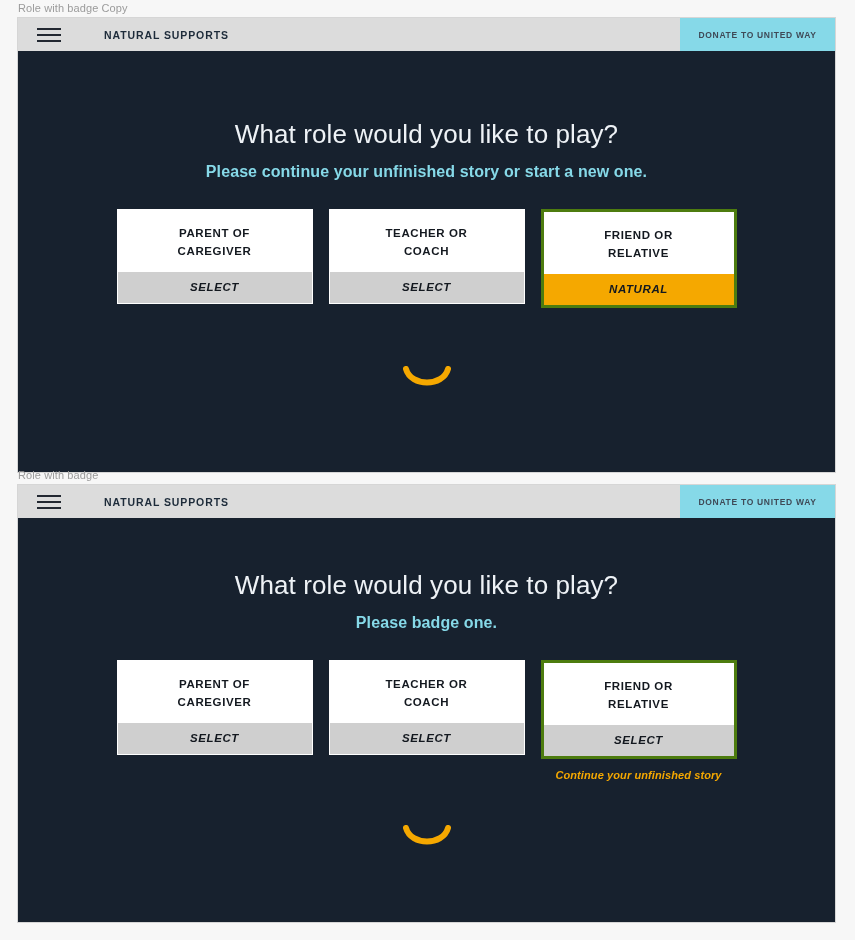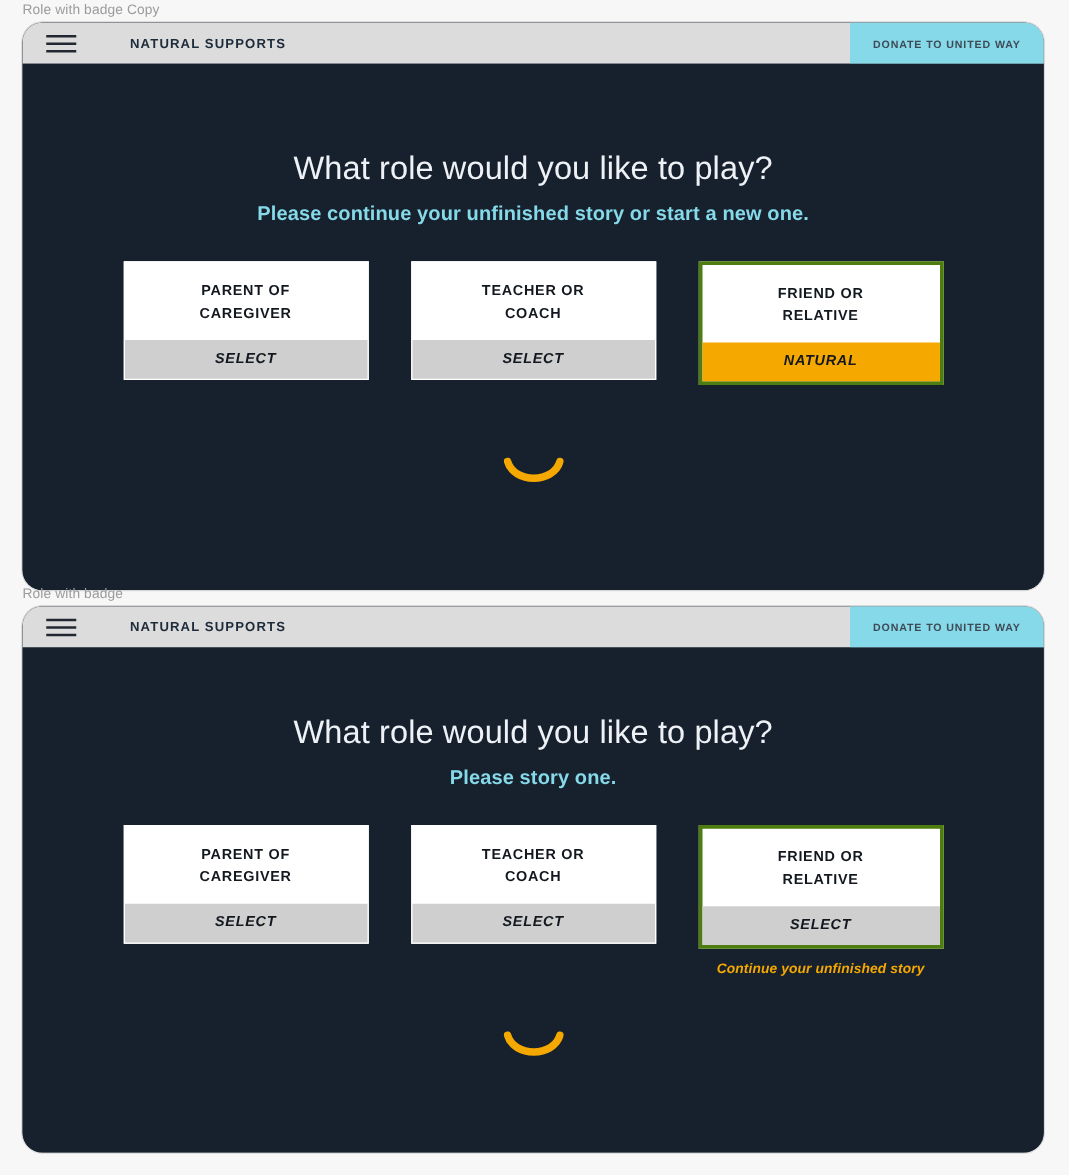"NATURAL SUPPORTS" .frame-inner { border-radius: 16px -> none }
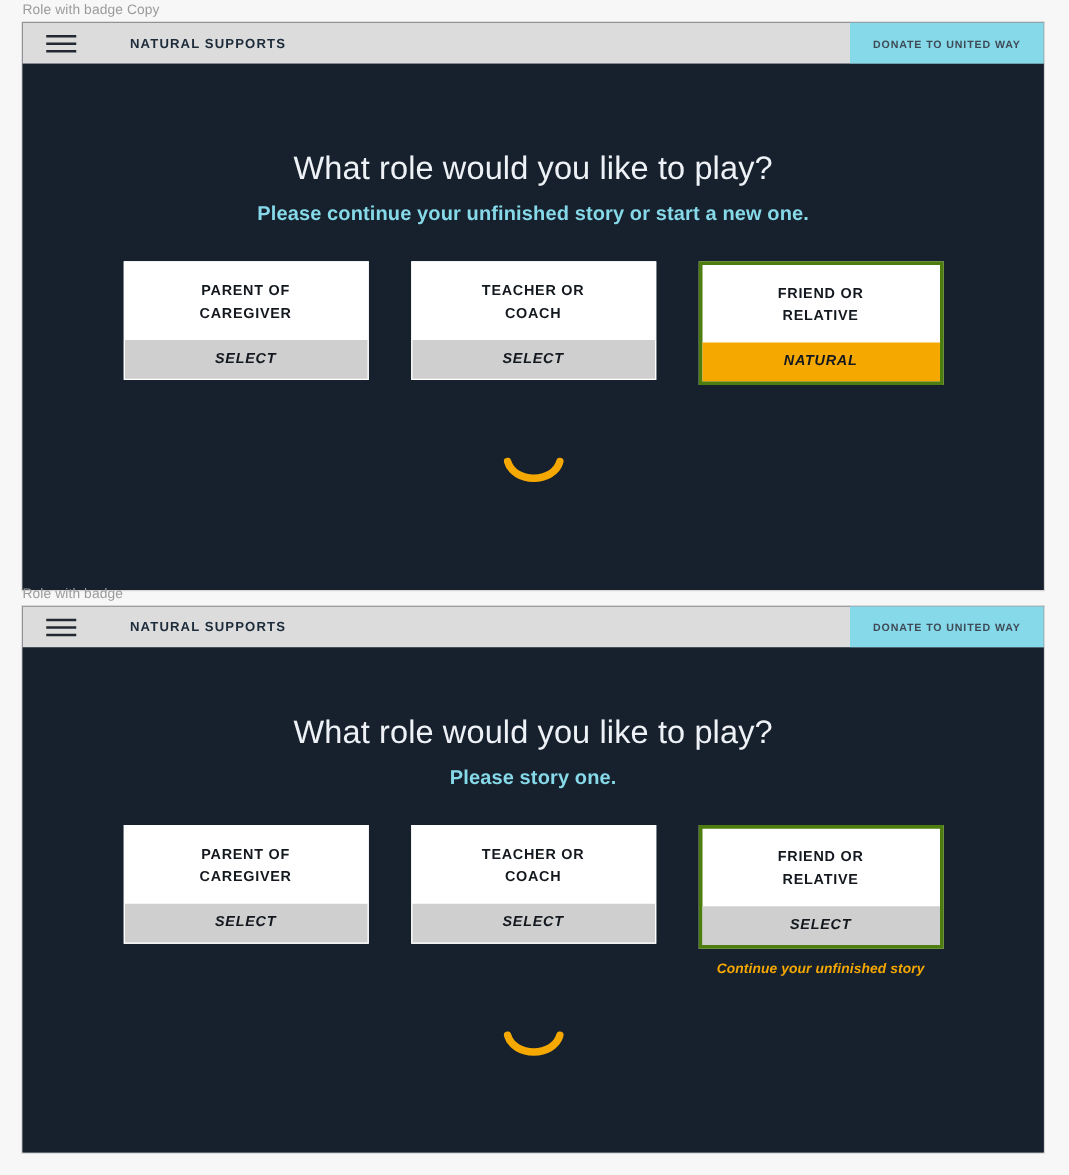"PARENT OF" .cards { gap: 34px -> 16px }
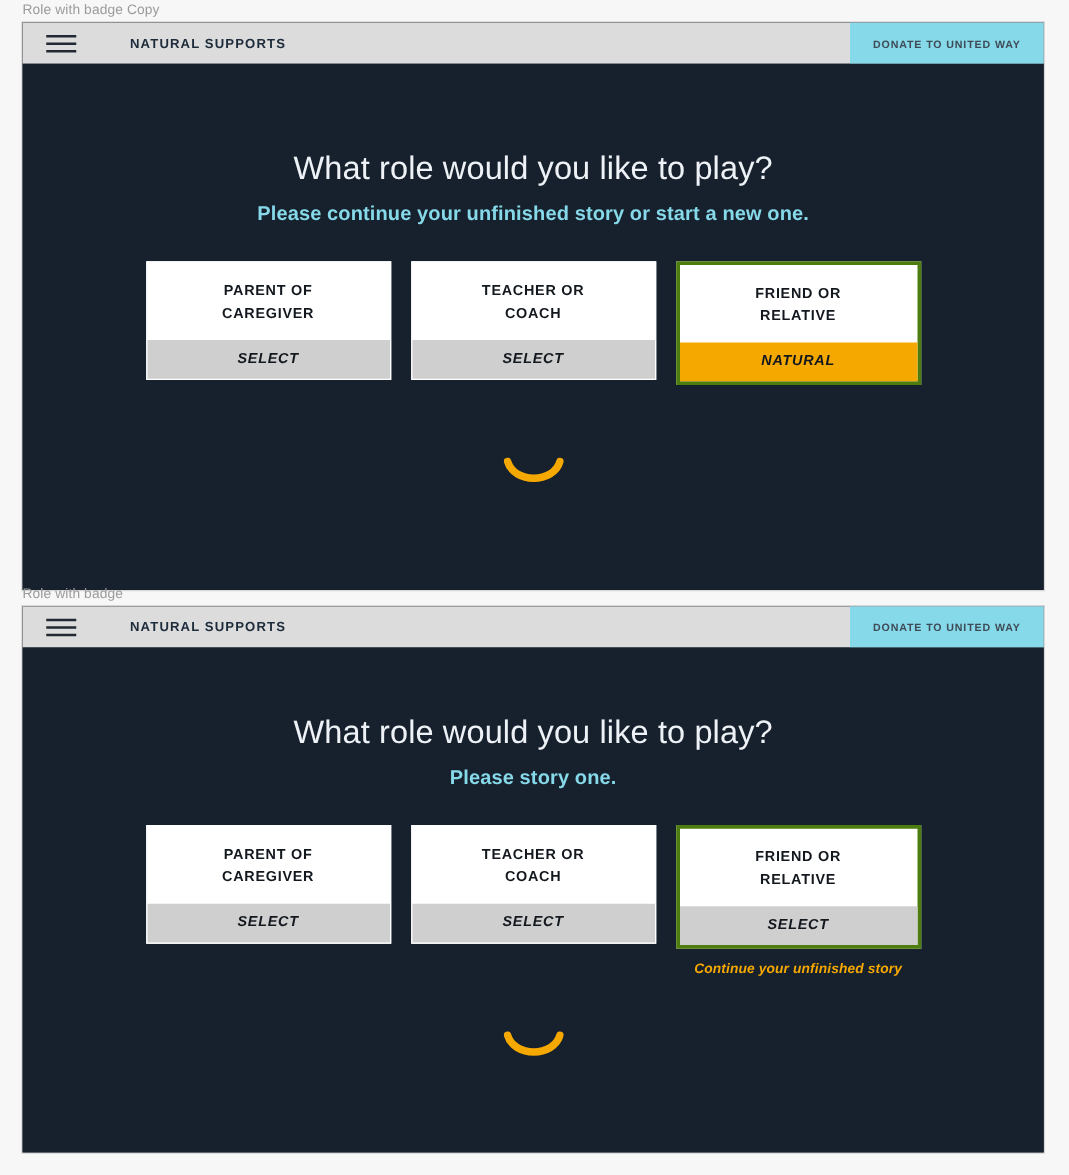"Please story one." p.subtitle { text: story -> badge }
